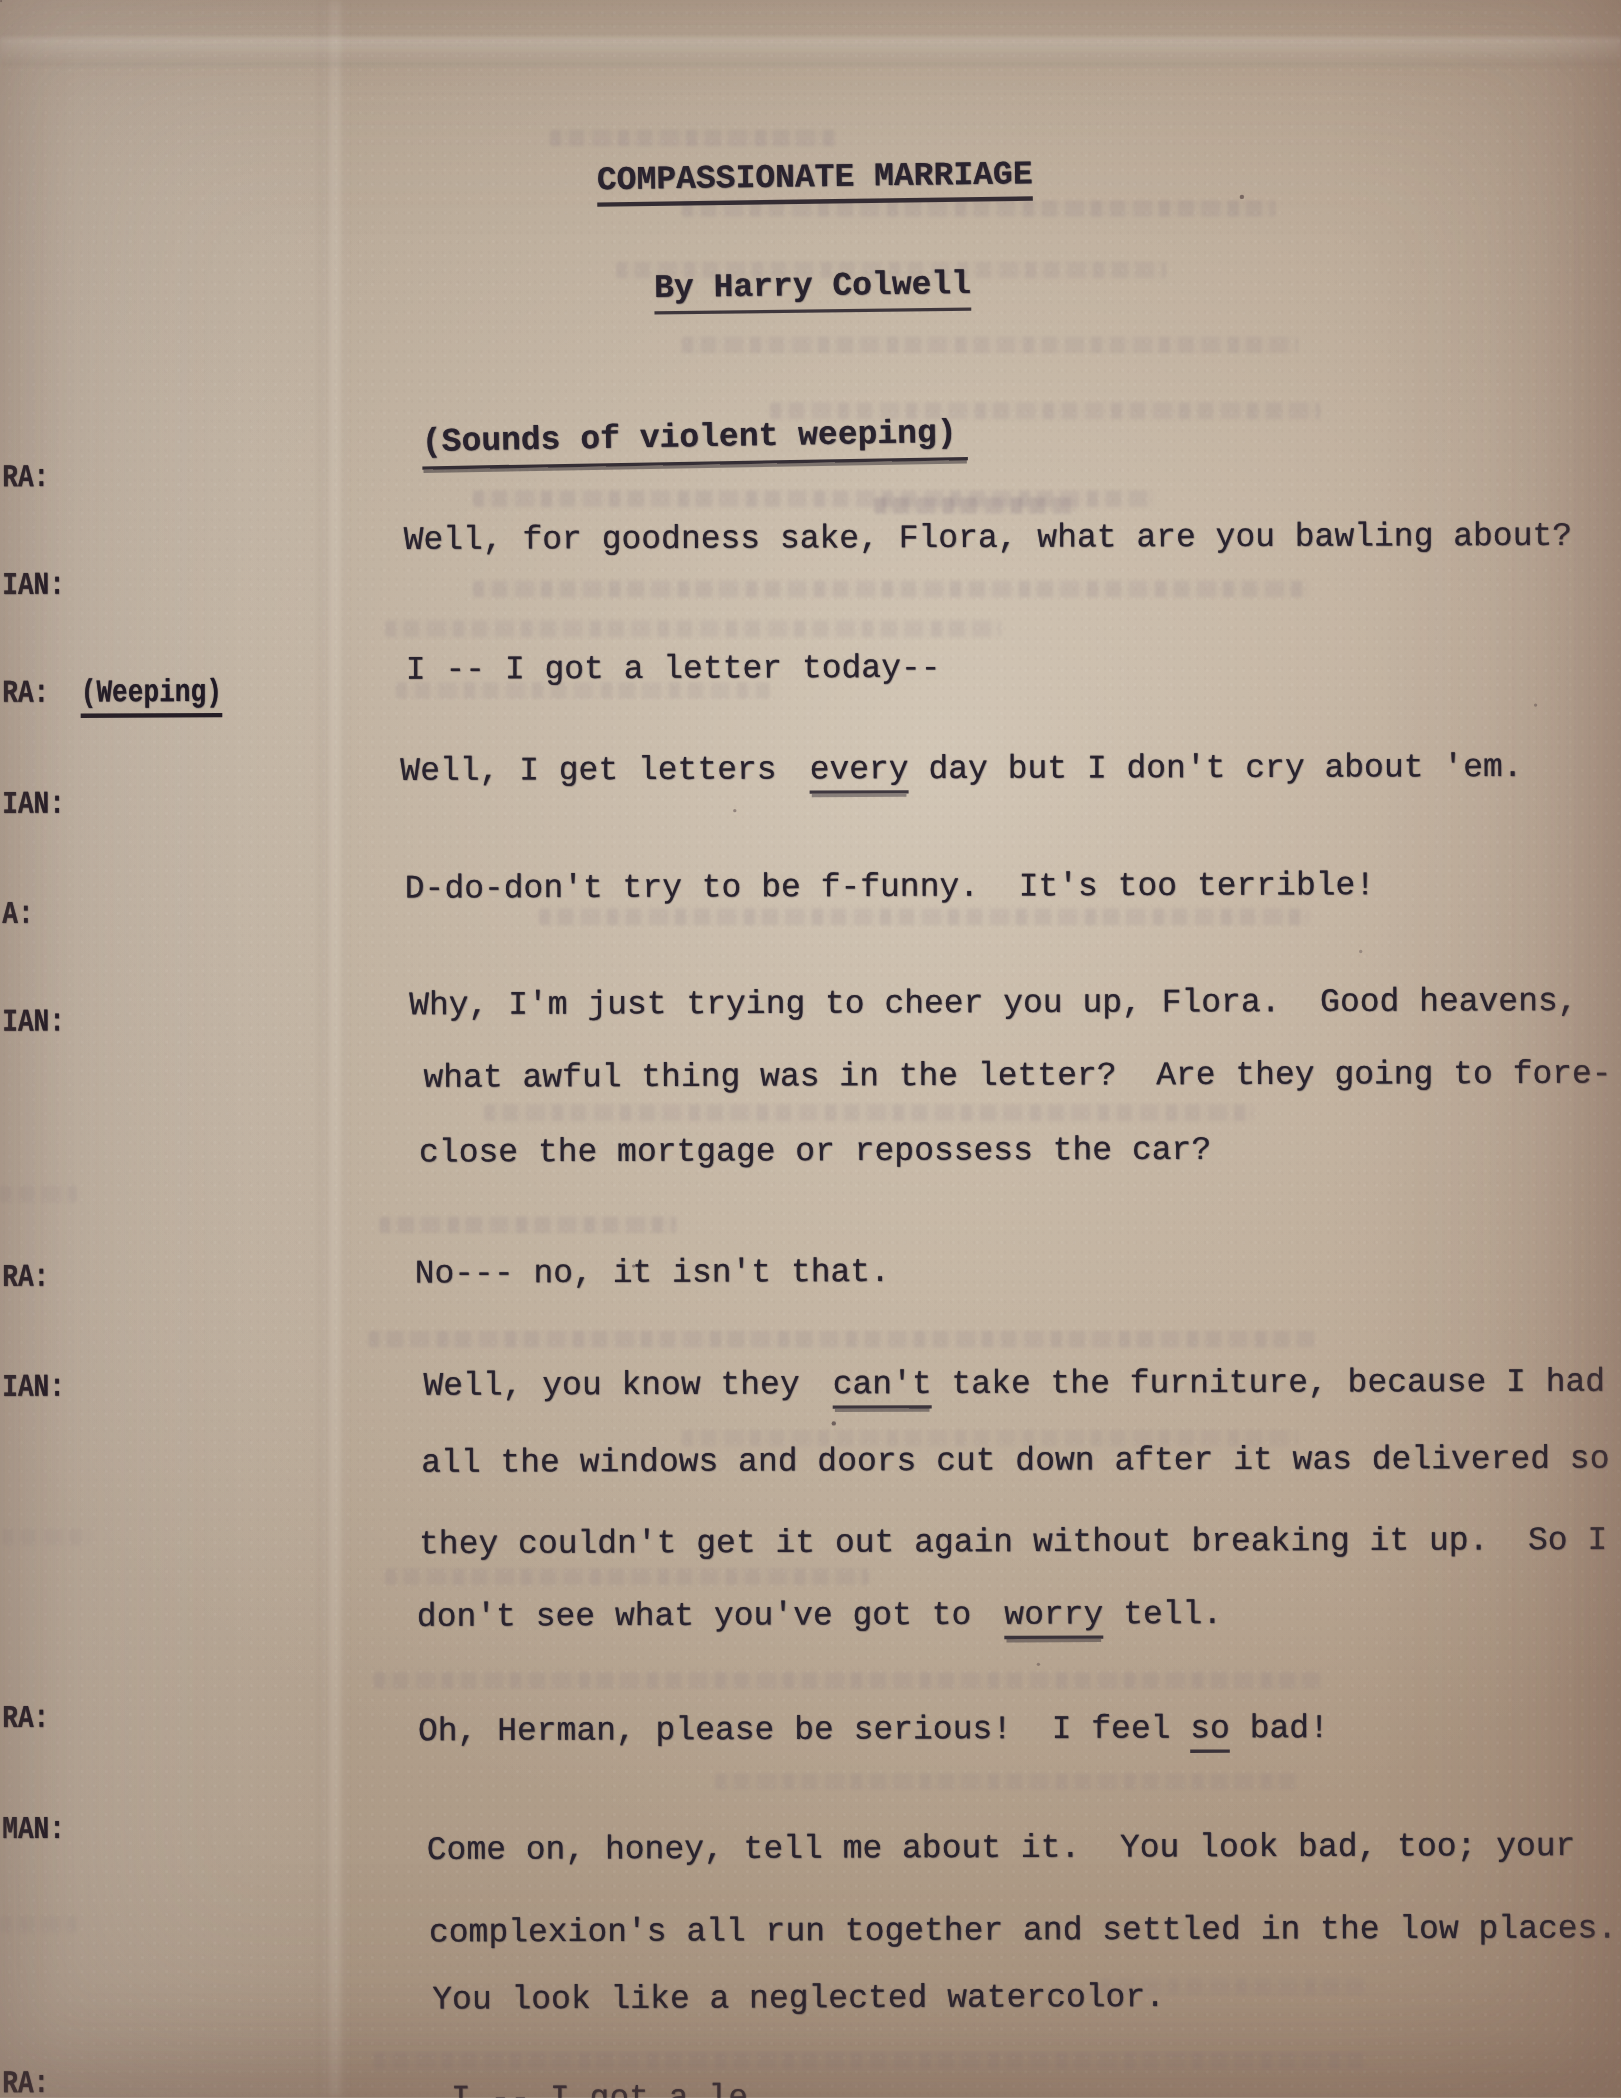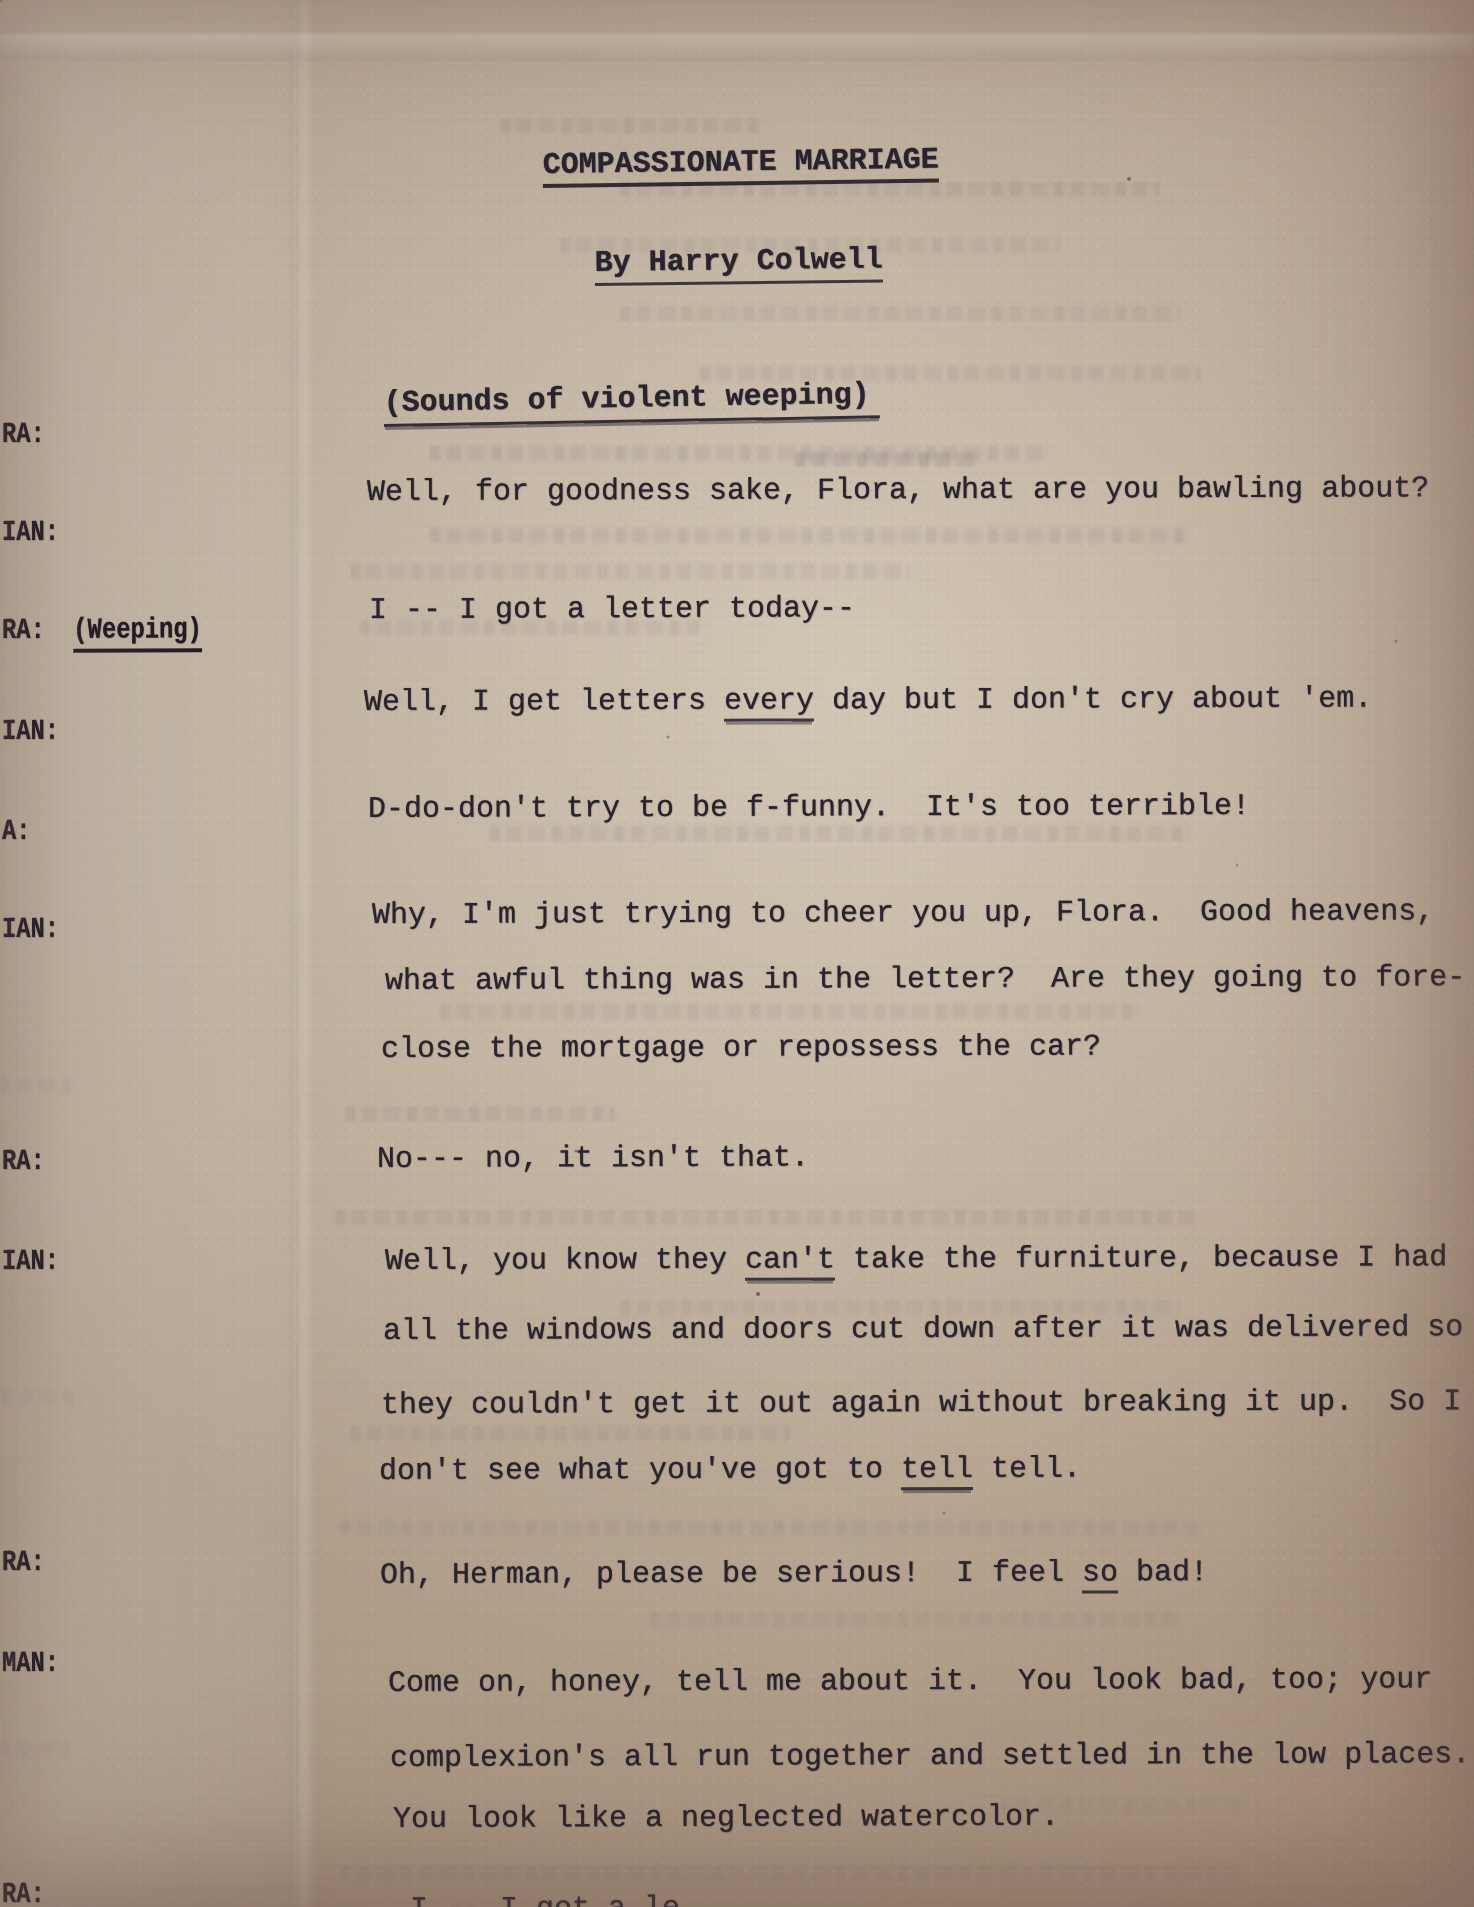"every" .u-double { margin-left: none -> 12px }
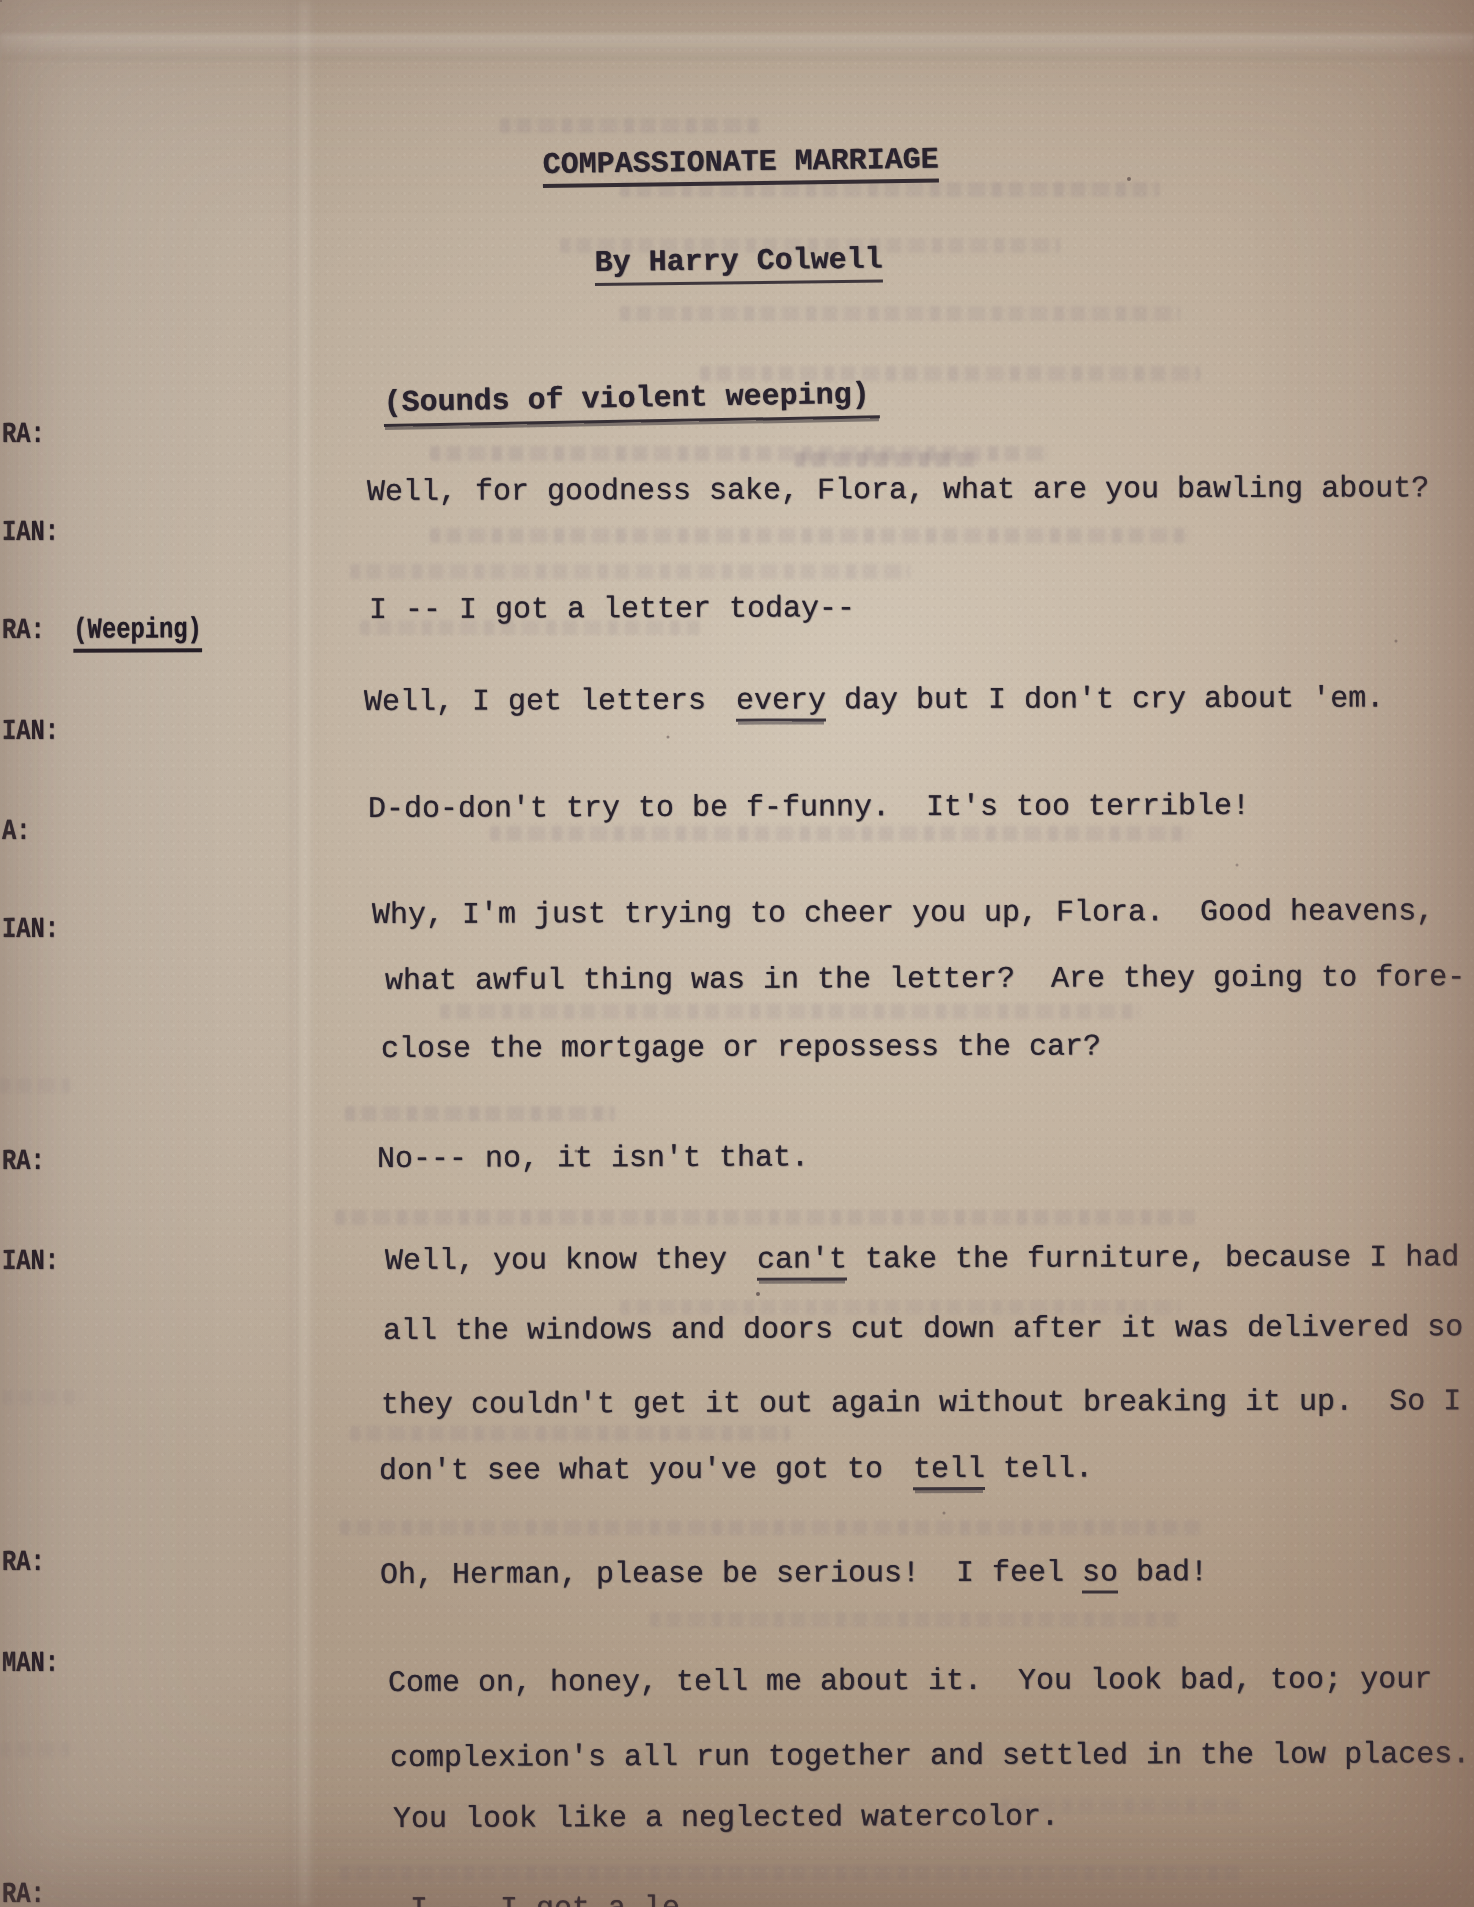"tell" span.u-double { text: tell -> worry }
